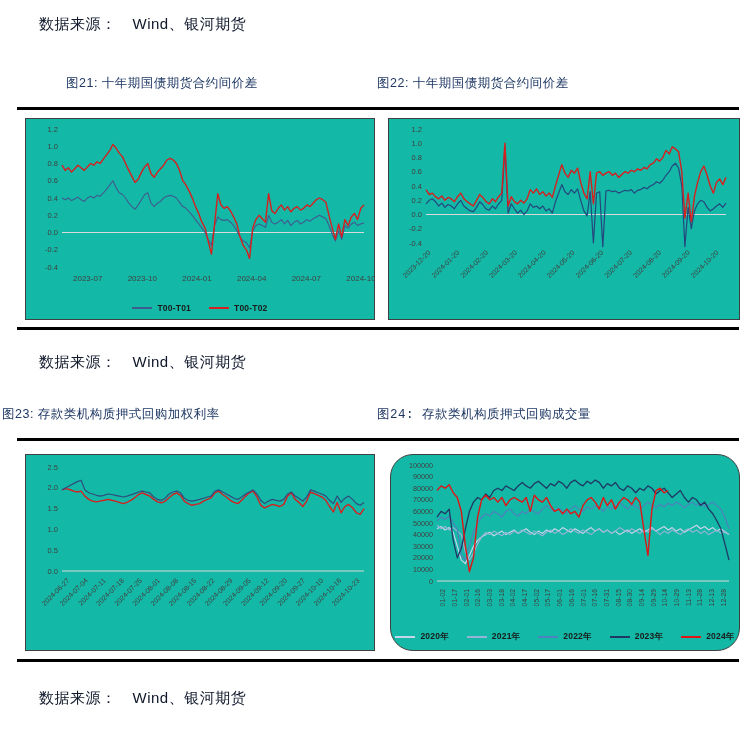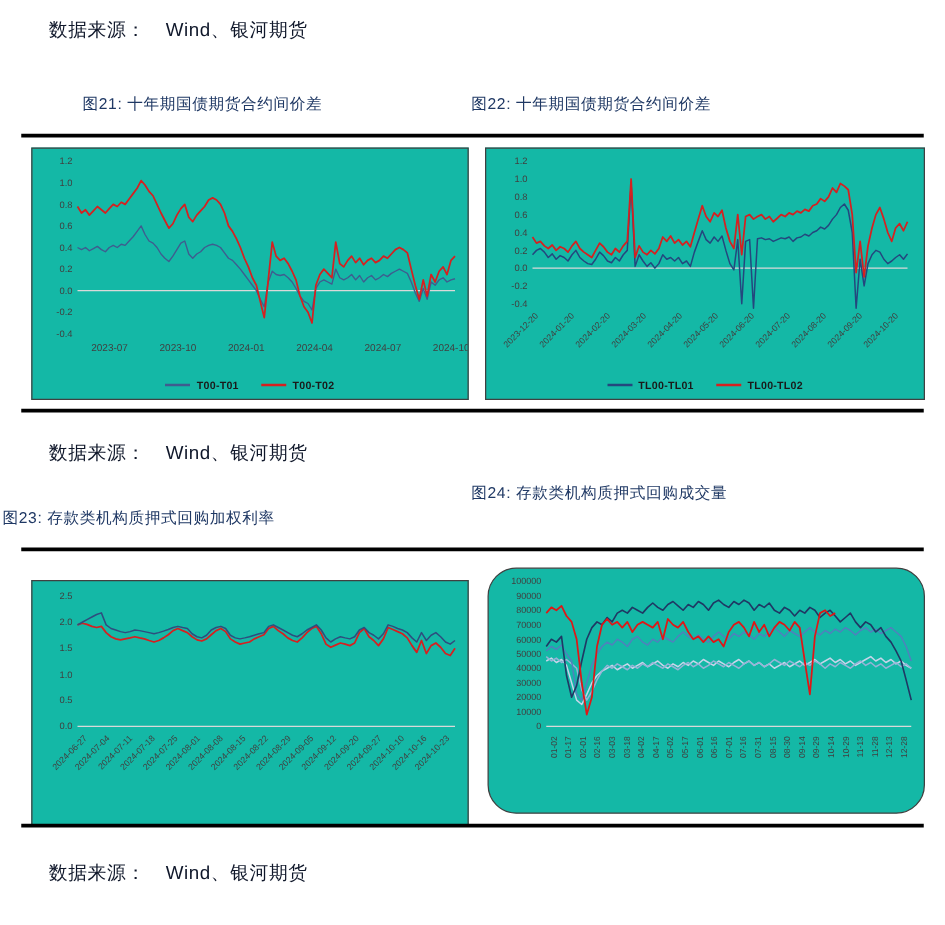"TL00-TL01" div.legend { html: <div> <div> <span></span> <span>TL00-TL01</span> </div> <div> <span></span> <span>TL00-TL02</span> </div> </div> -> none }
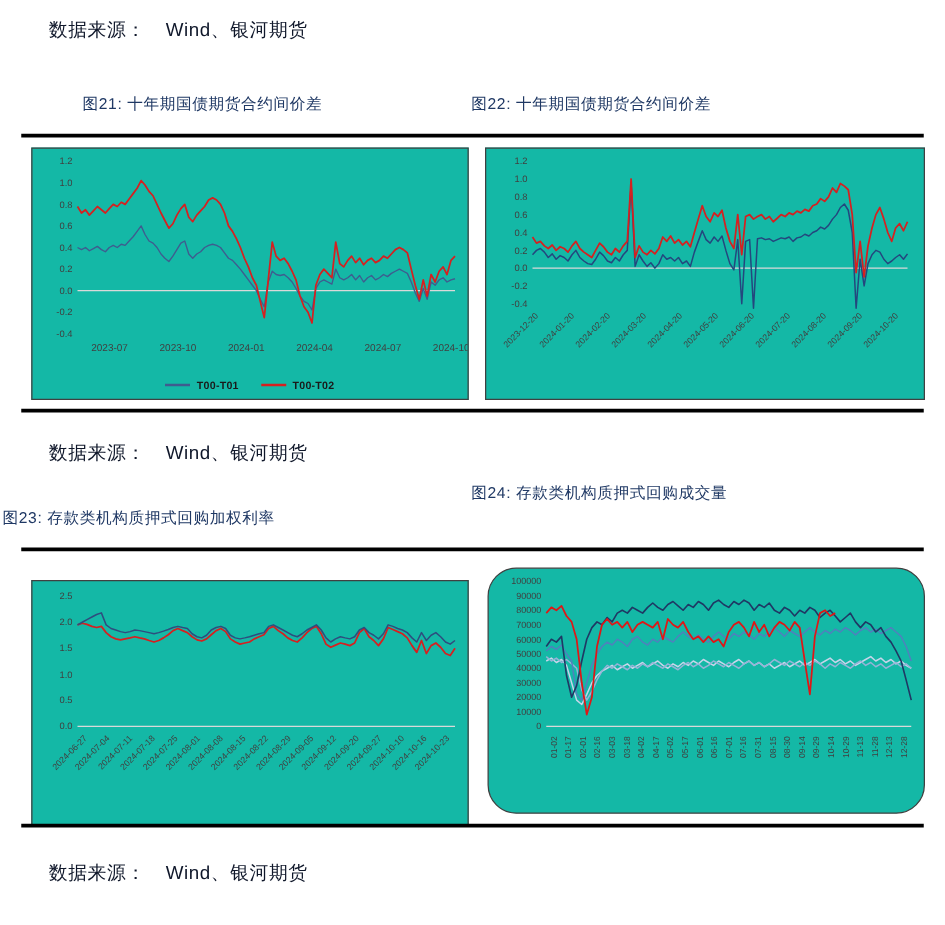"图24: 存款类机构质押式回购成交量" div.fig-title { font-family: none -> Liberation Mono, monospace; top: 386px -> 406px }
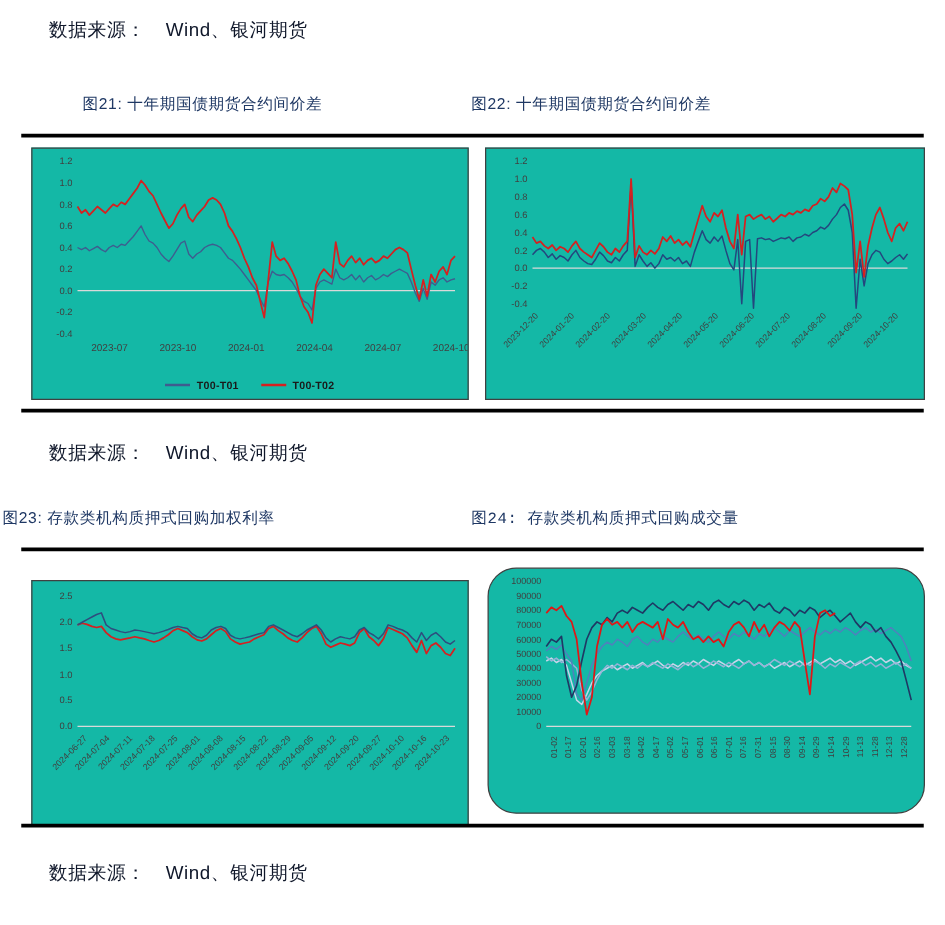"2.5" div.chart-box { margin-top: 10px -> none }
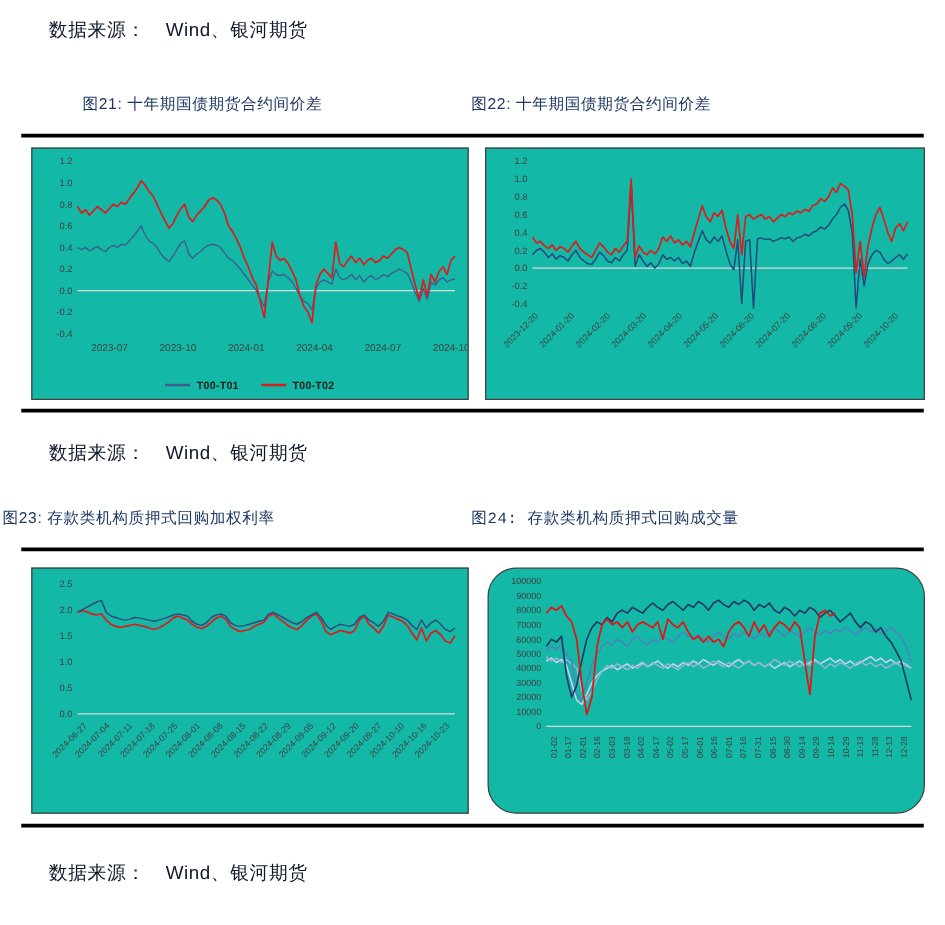"2020年" div.legend { html: none -> <div> <div> <span></span> <span>2020年</span> </div> <div> <span></span> <span>2021年</span> </div> <div> <span></span> <span>2022年</span> </div> <div> <span></span> <span>2023年</span> </div> <div> <span></span> <span>2024年</span> </div> </div> }
